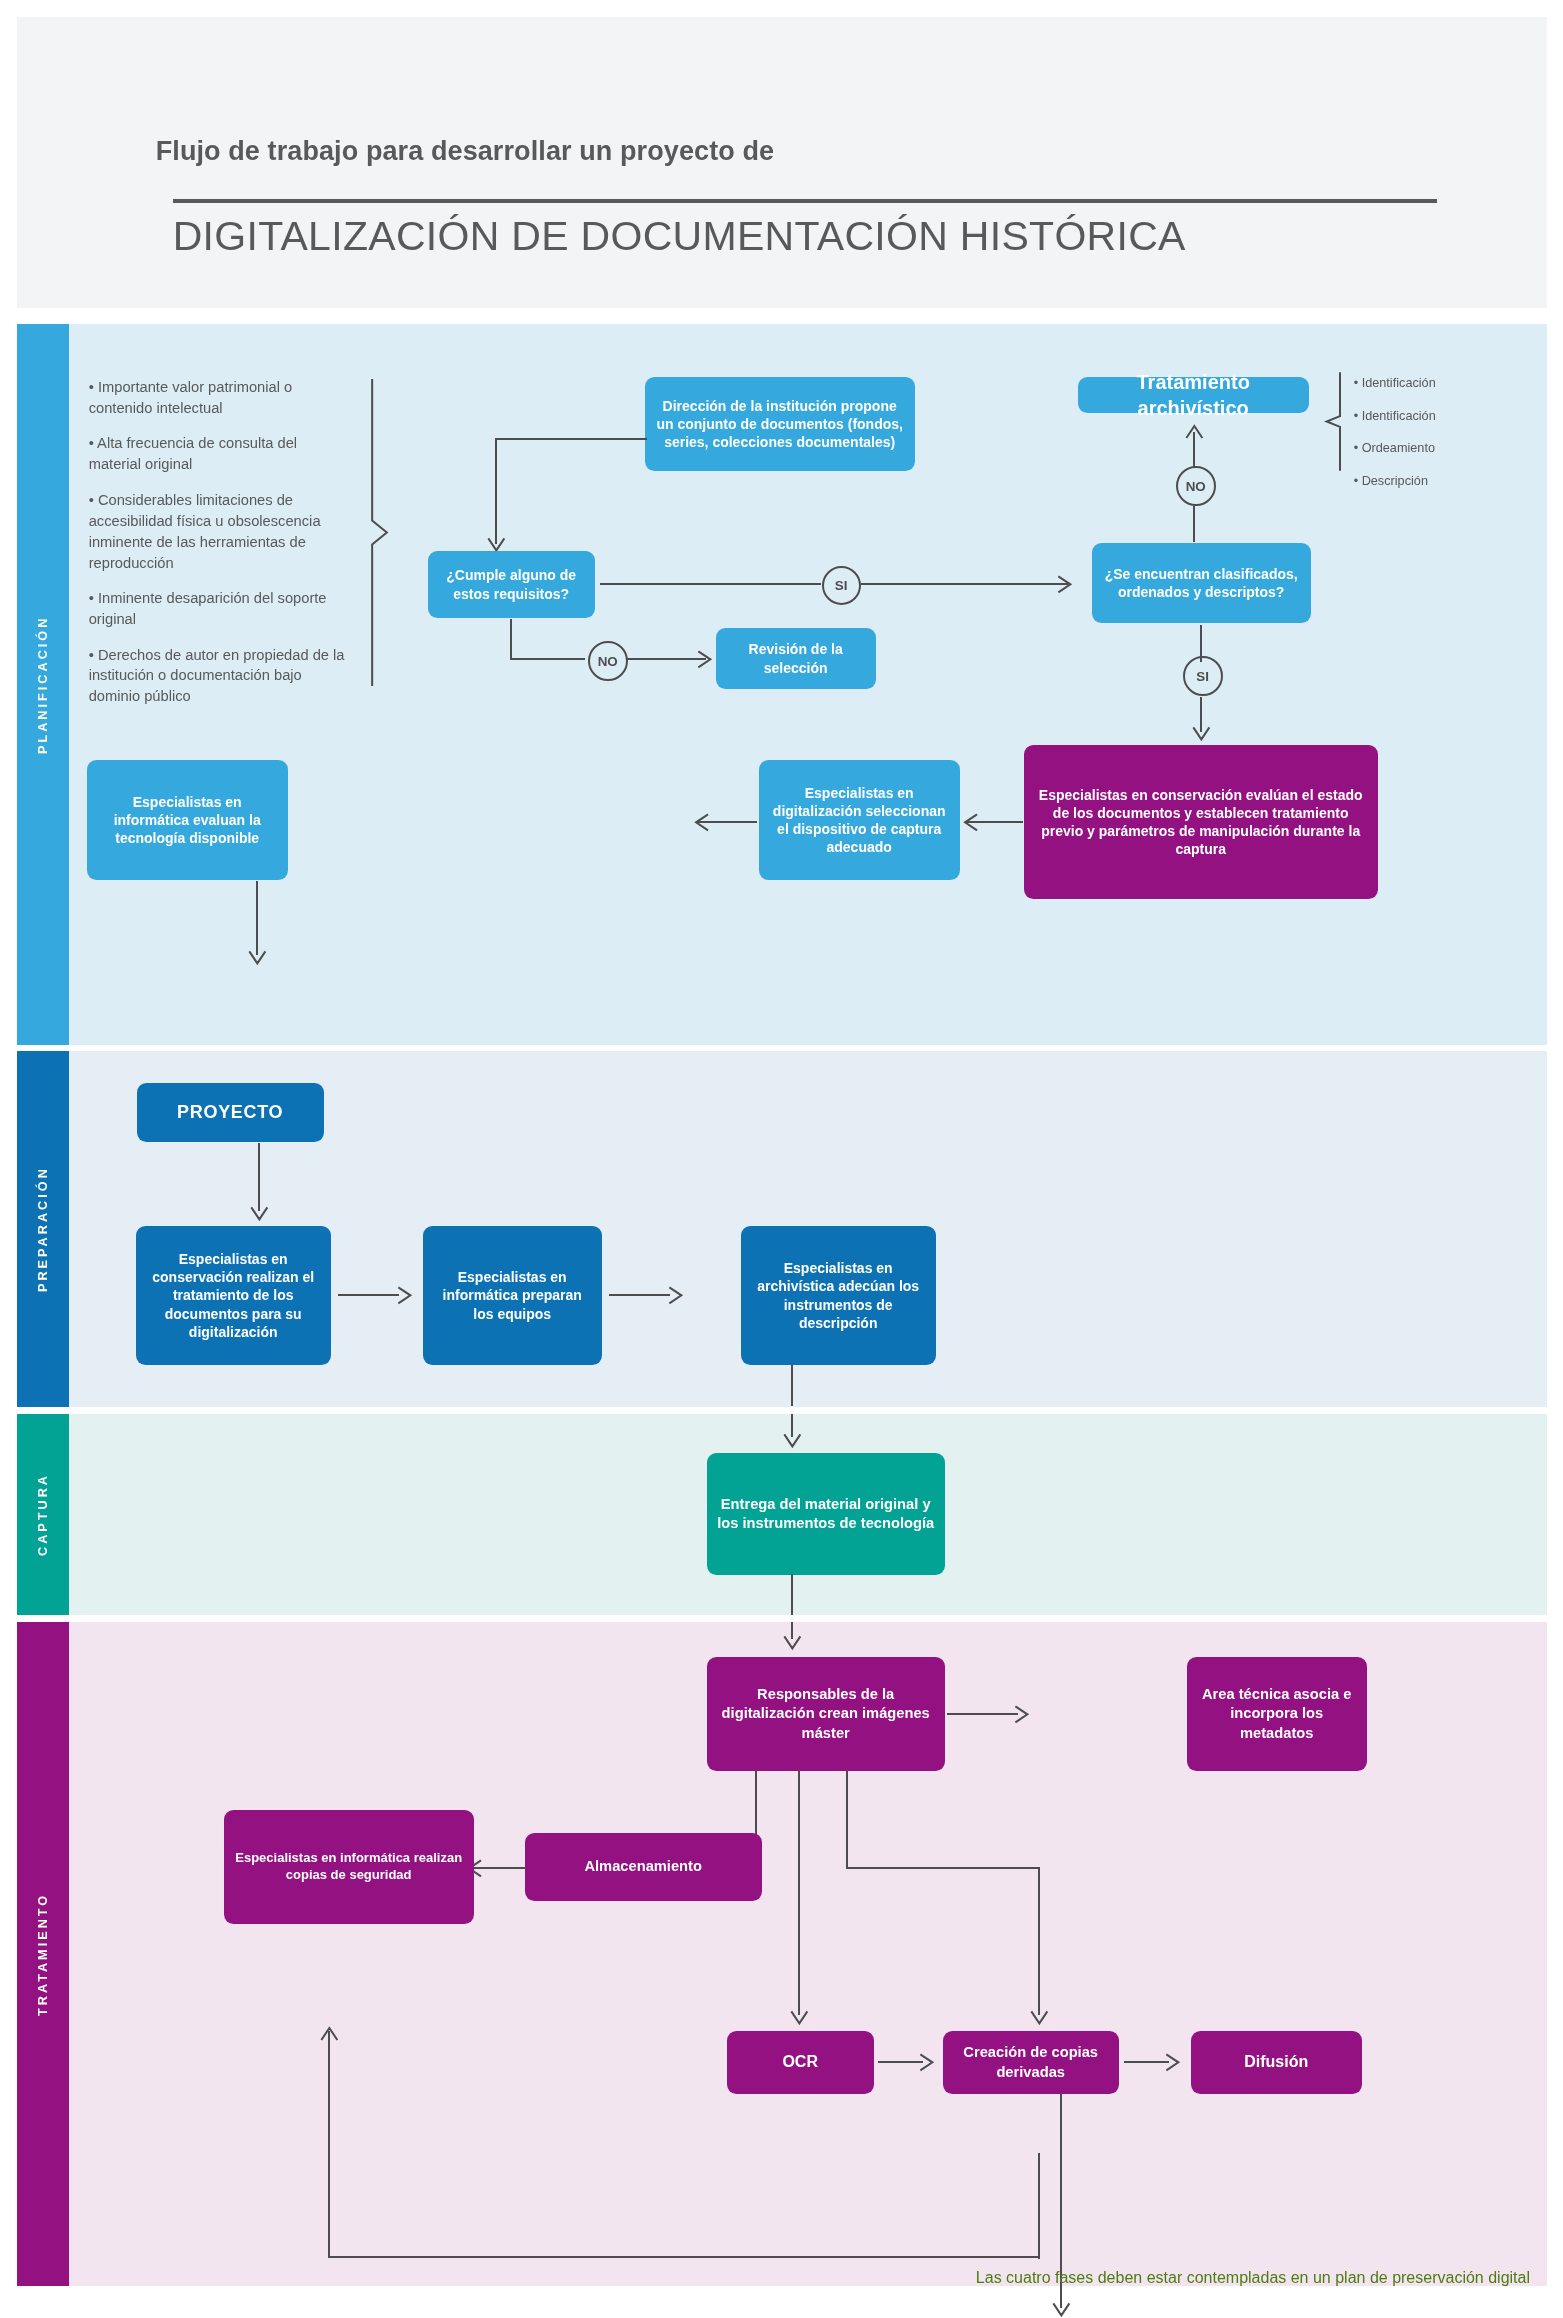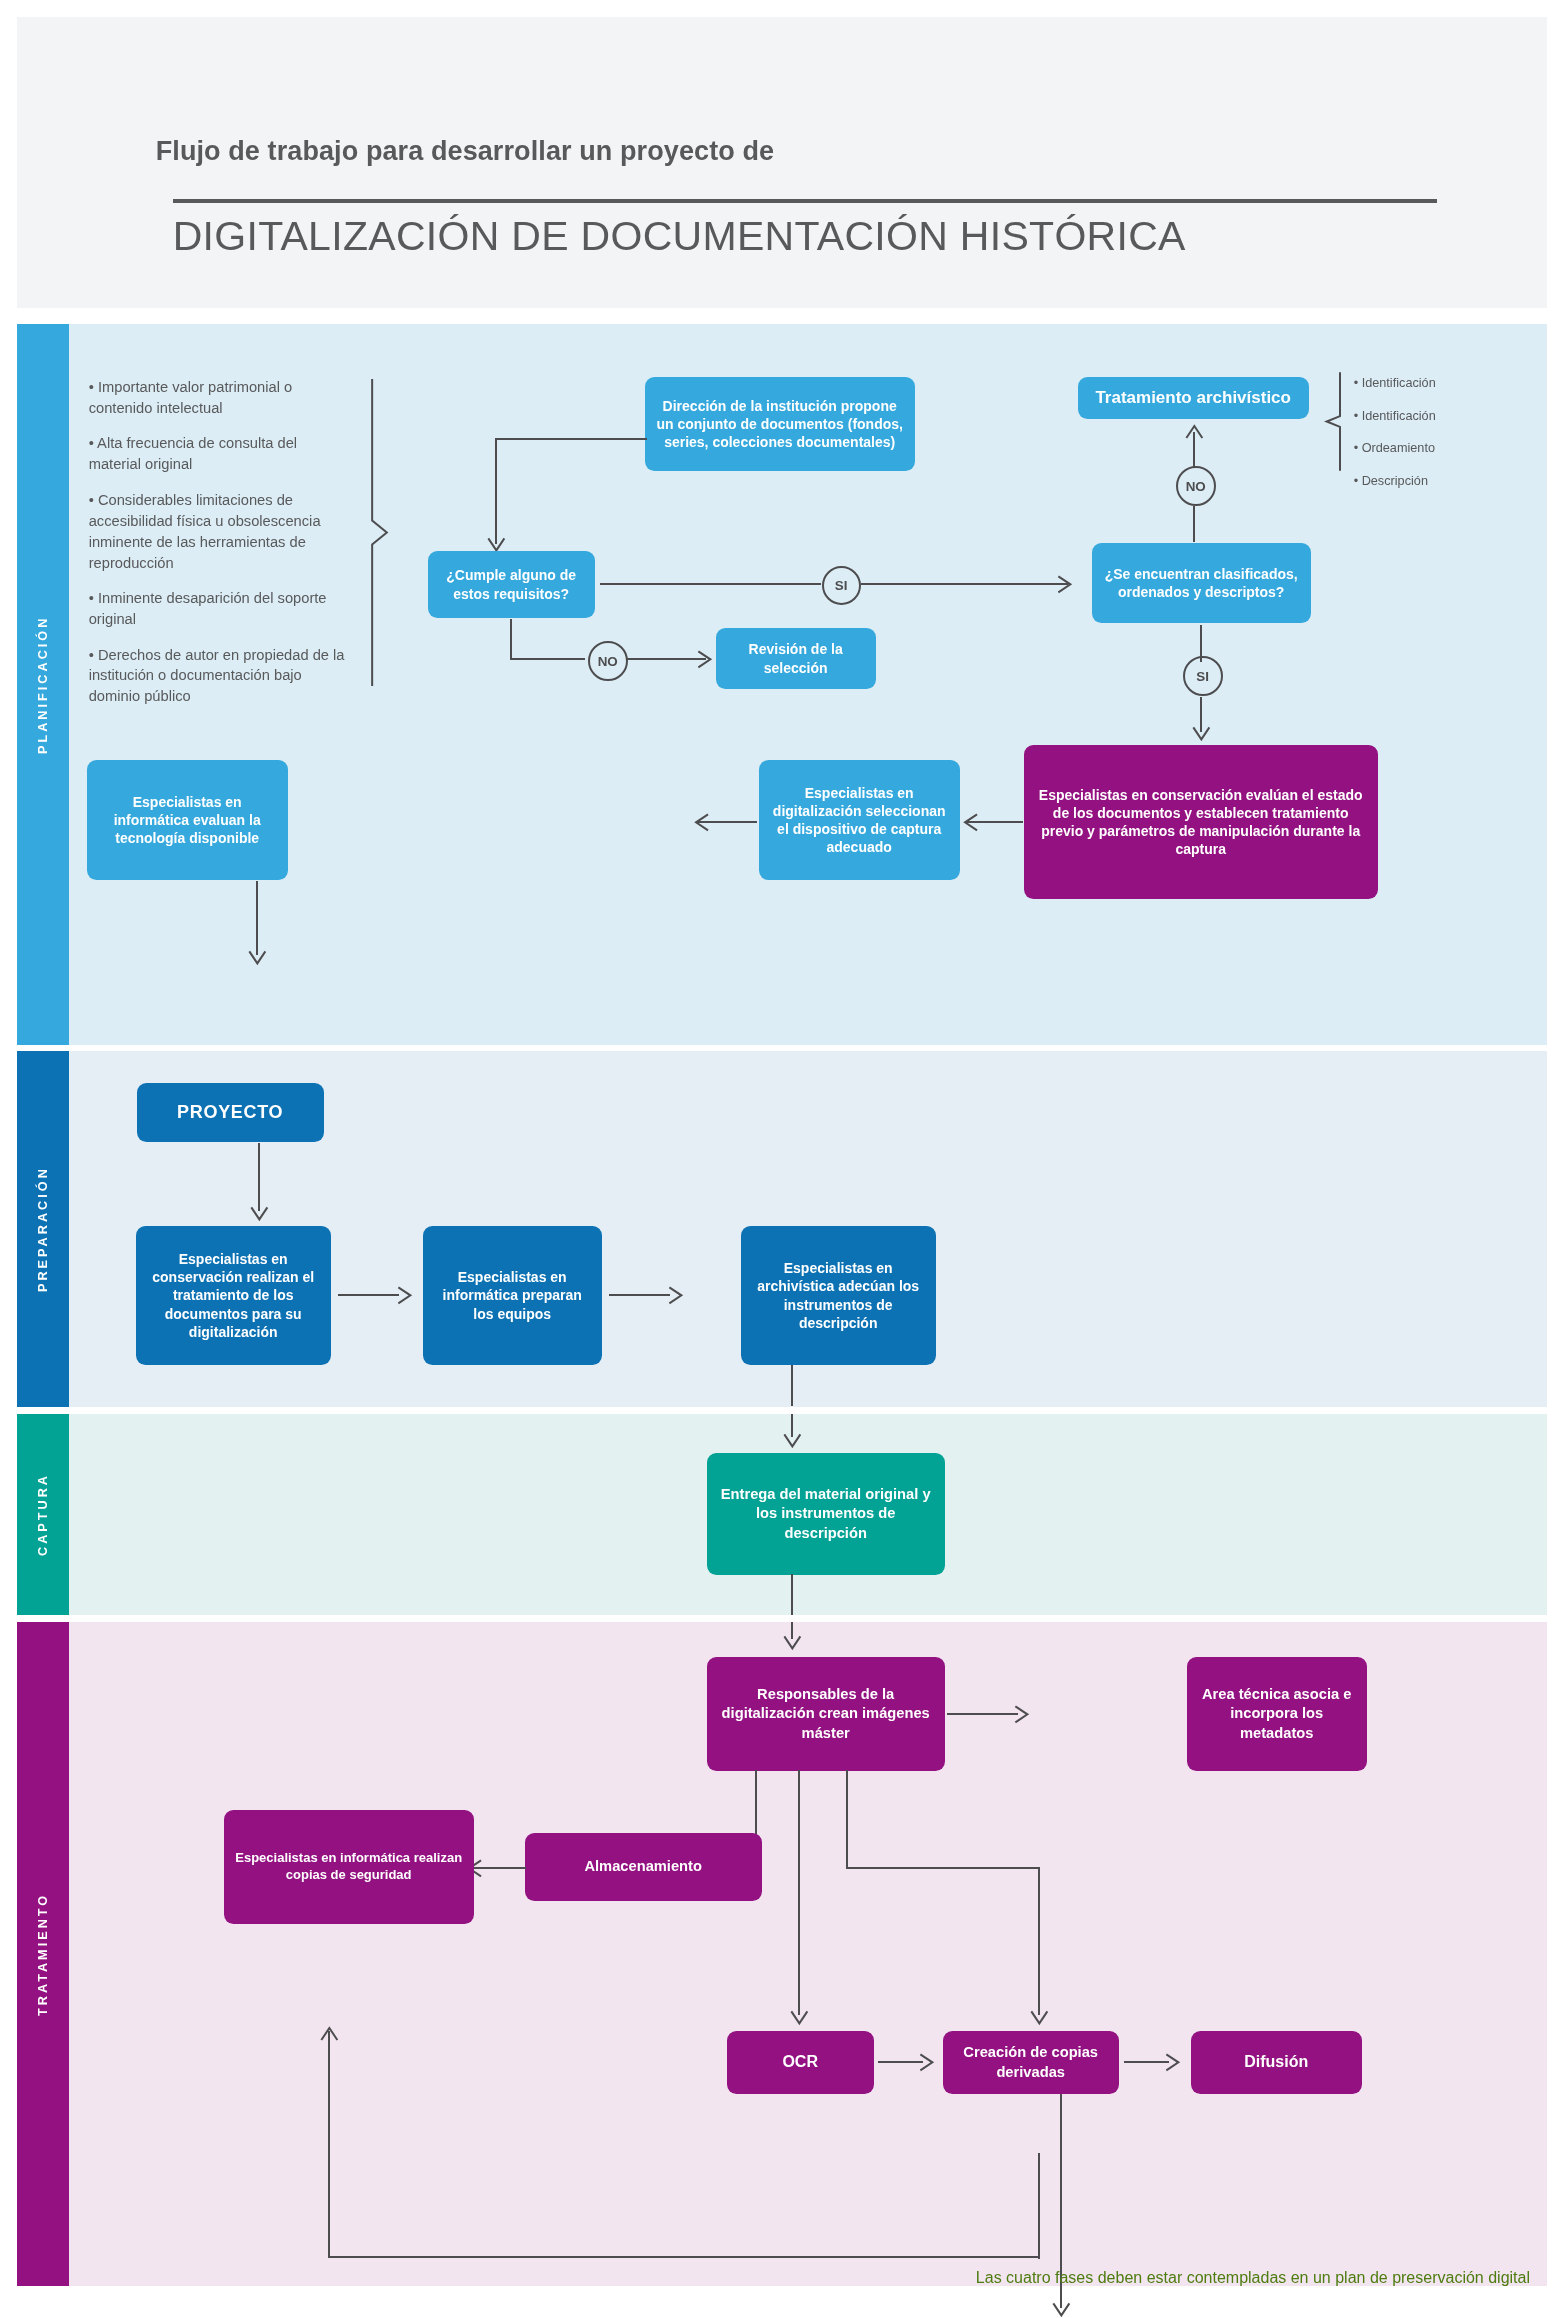"Tratamiento archivístico" div.box { font-size: 17px -> 20px; height: 42px -> 36px }
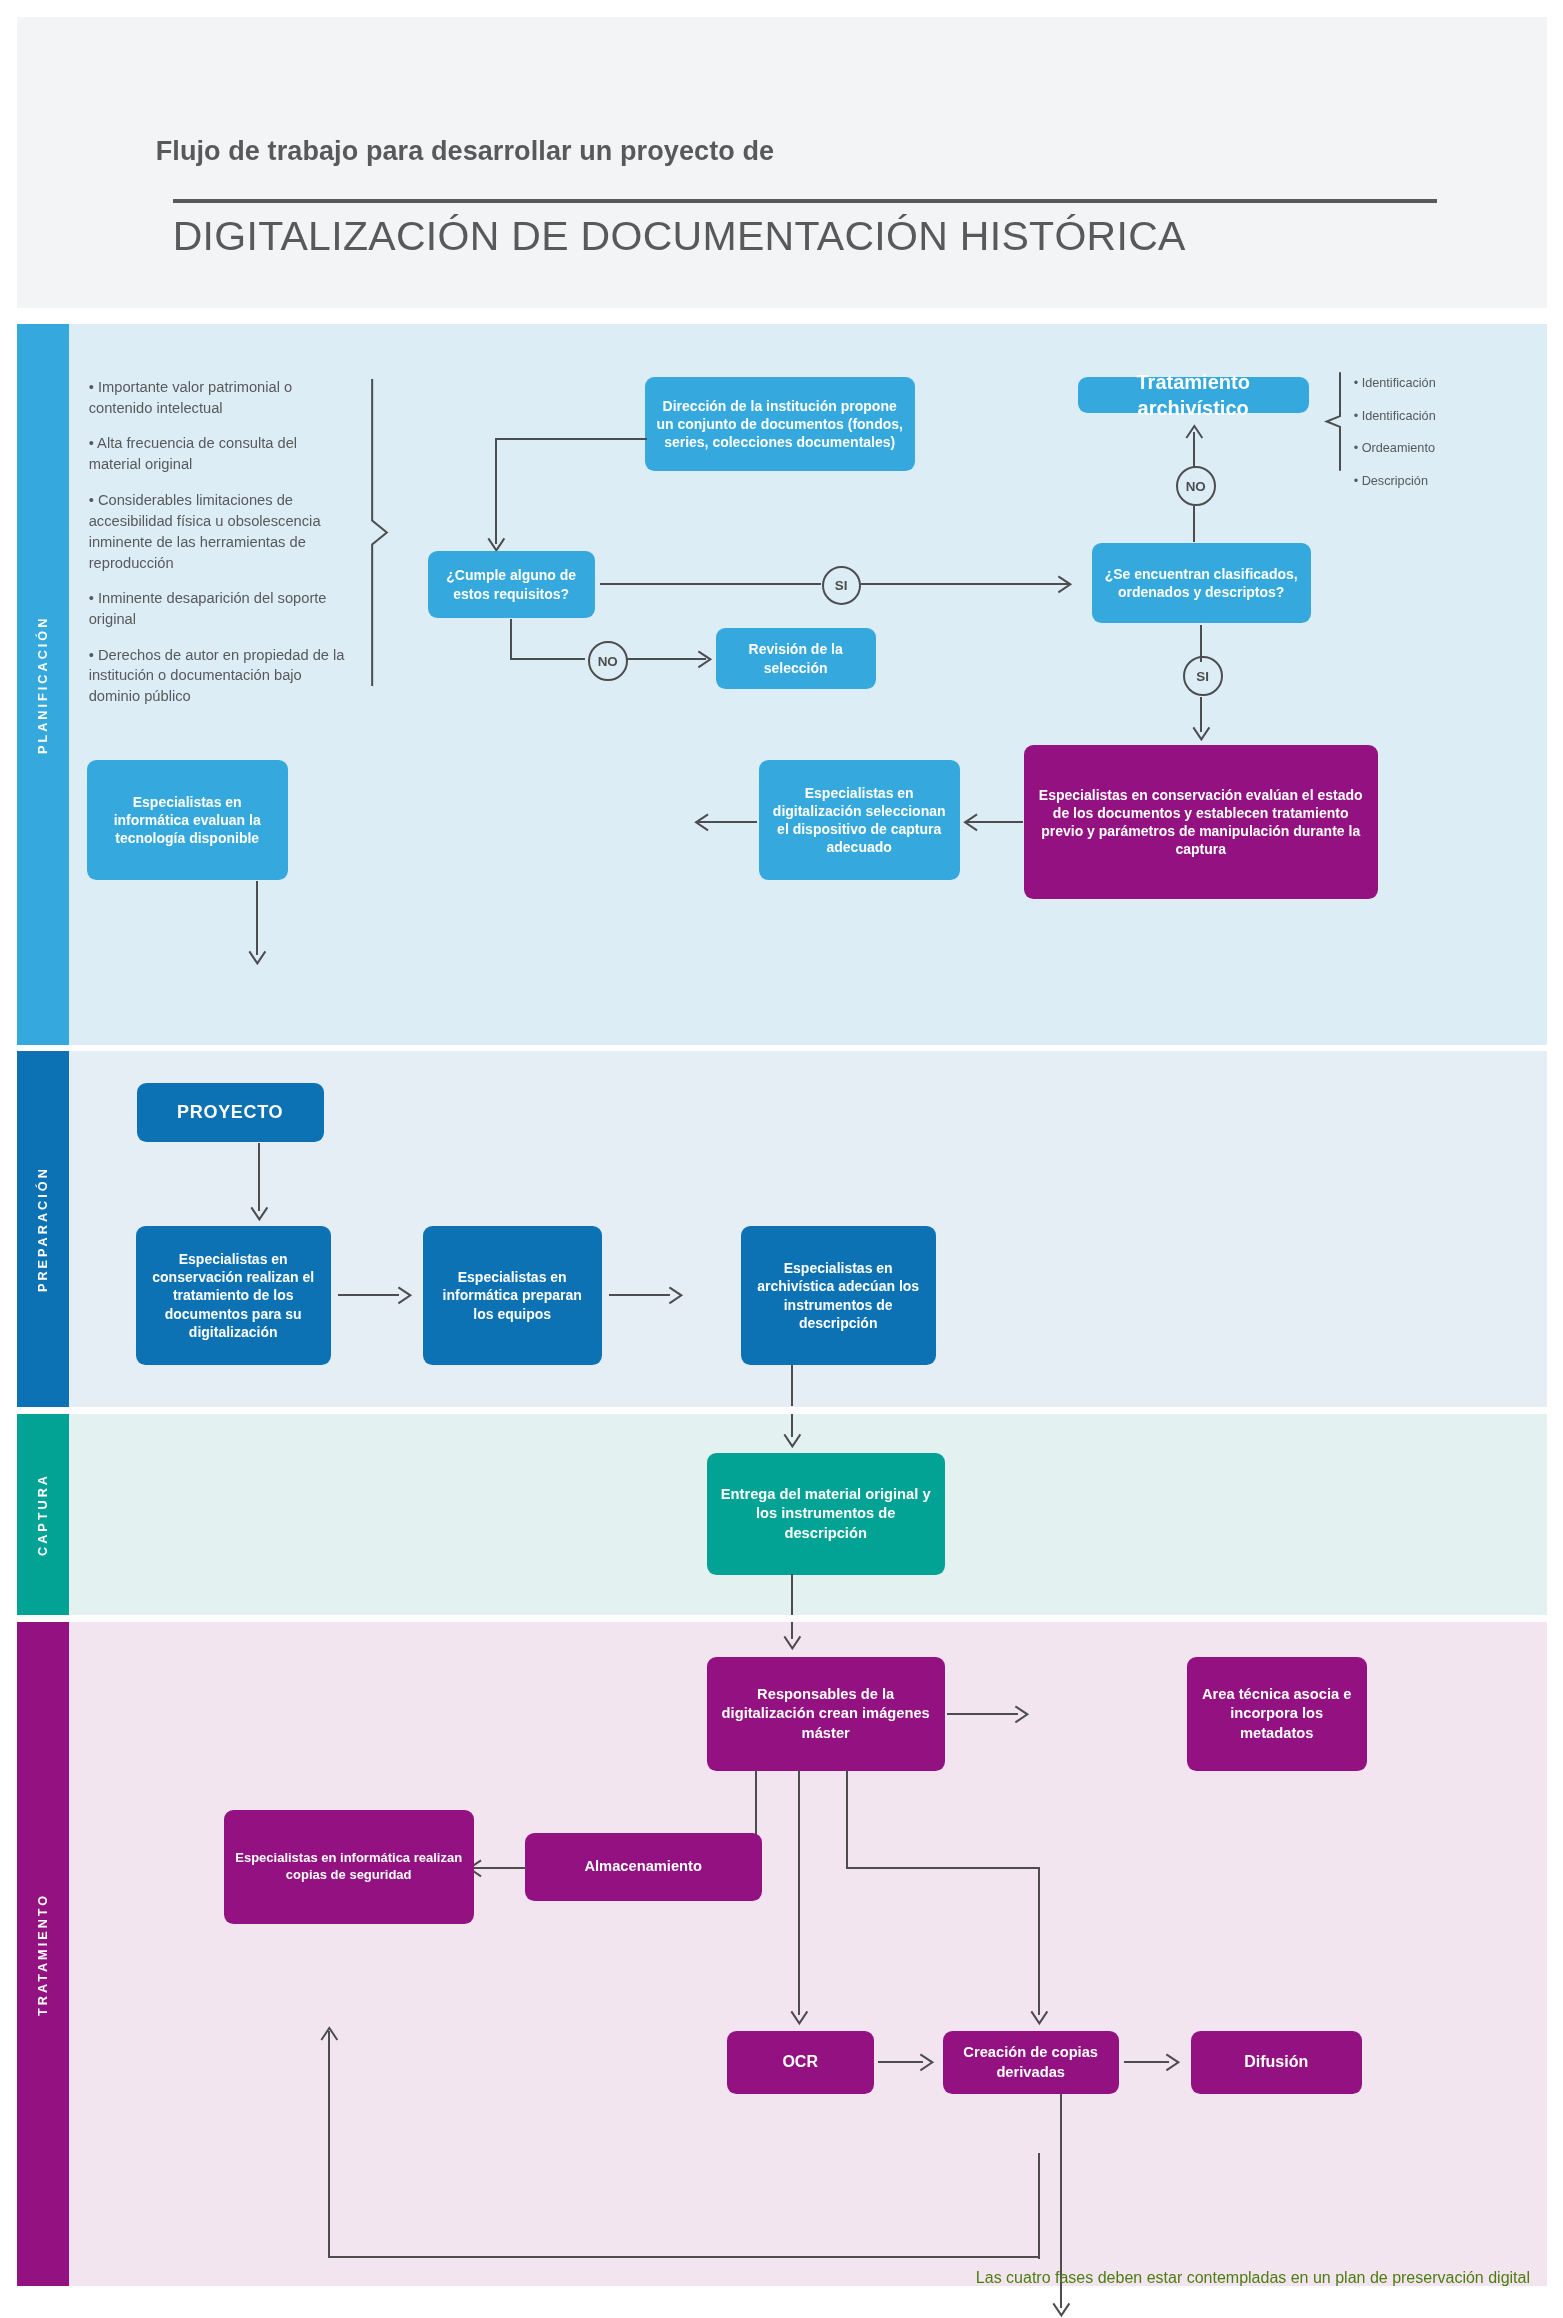"Entrega del material original y" div.box { text: descripción -> tecnología }
